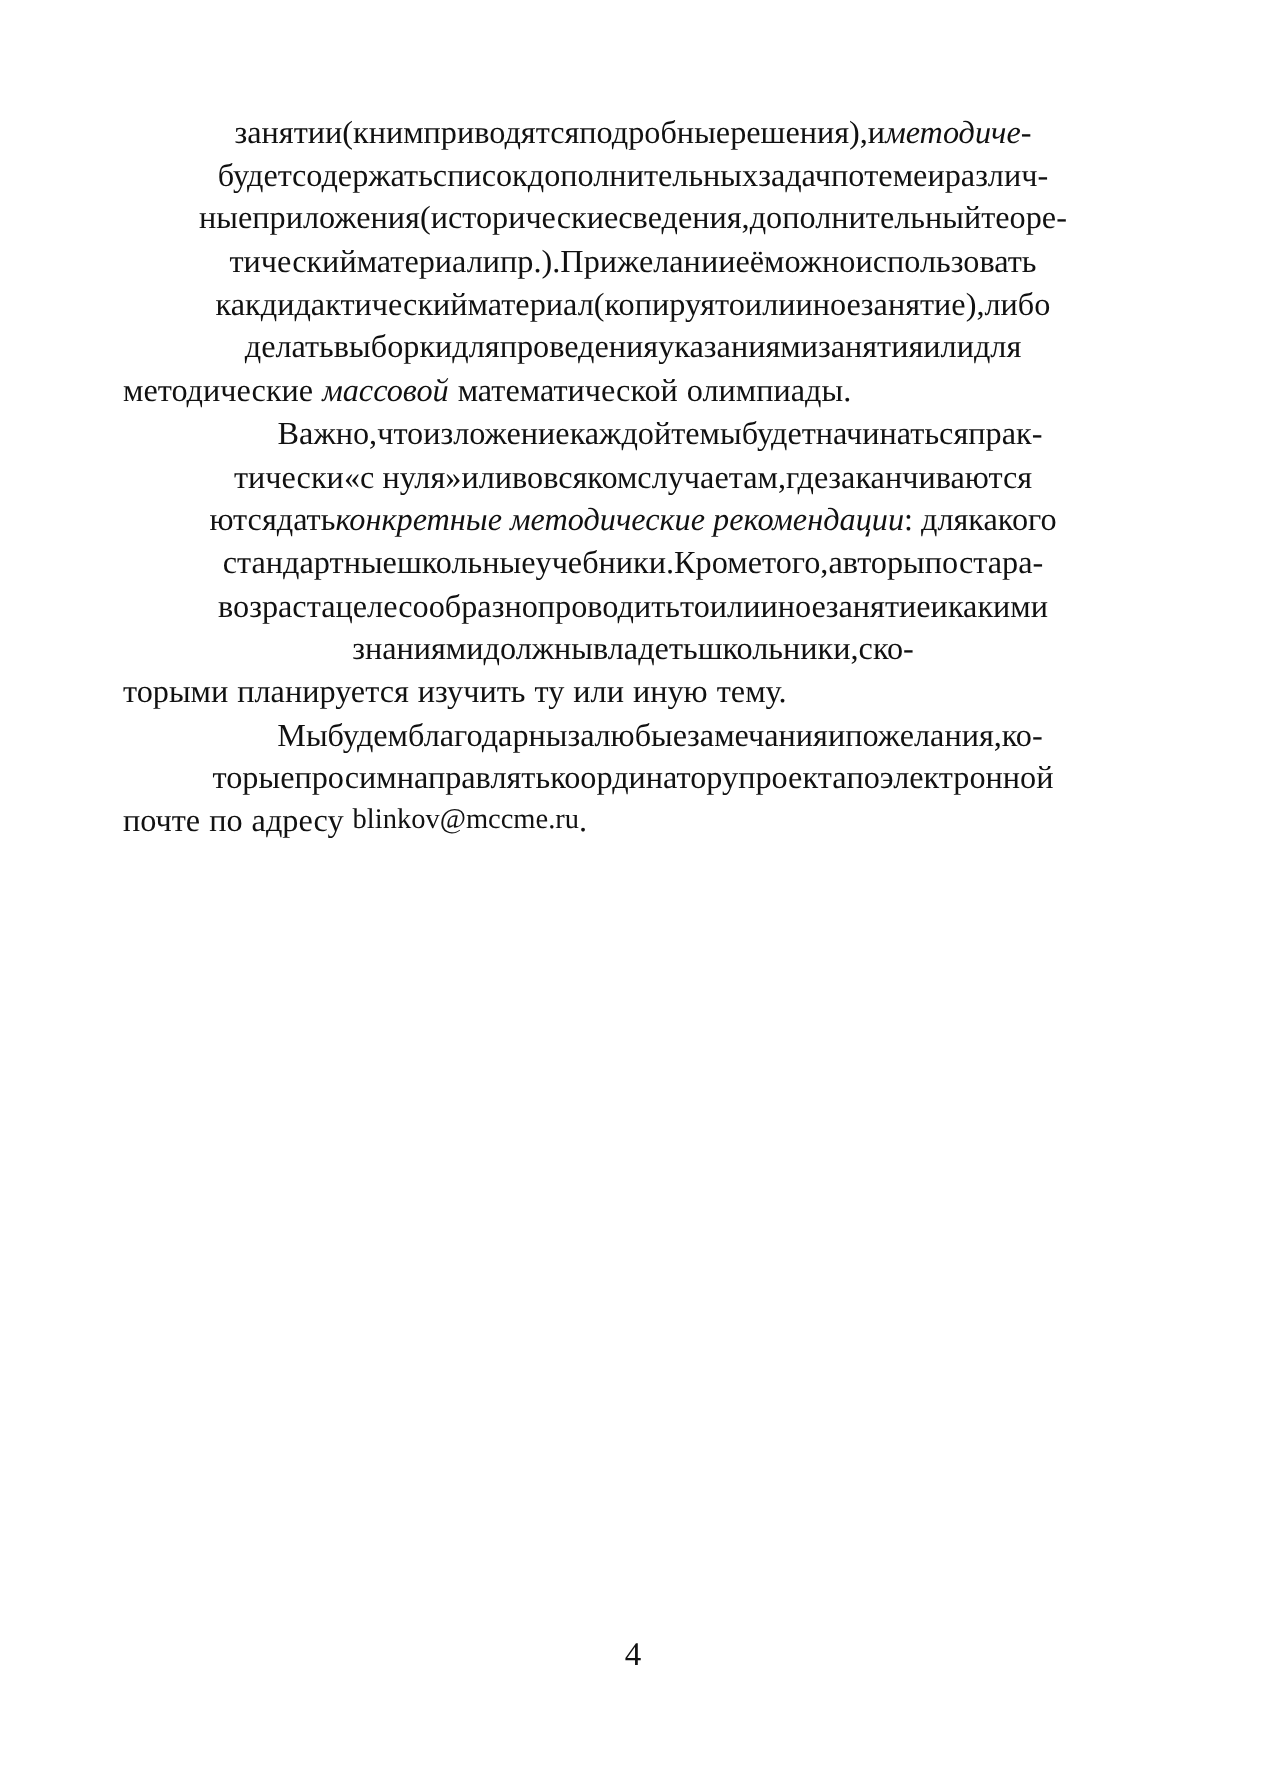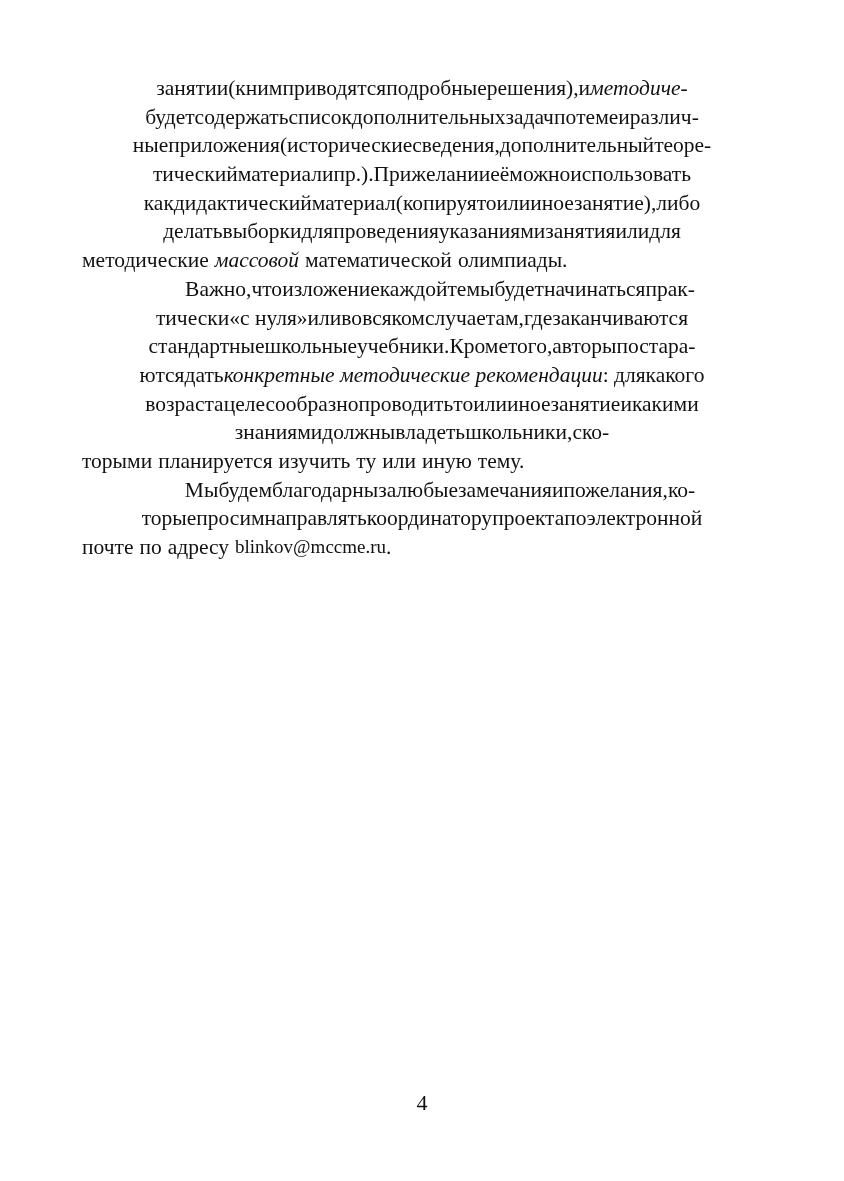"стандартные" div.line { order: before "ются" -> after "ются" }
